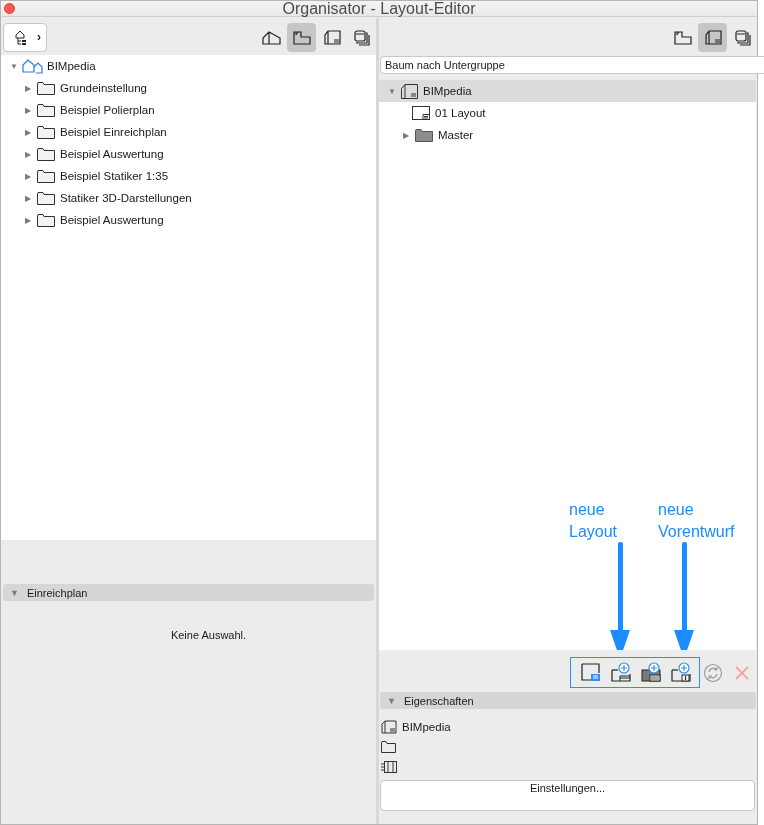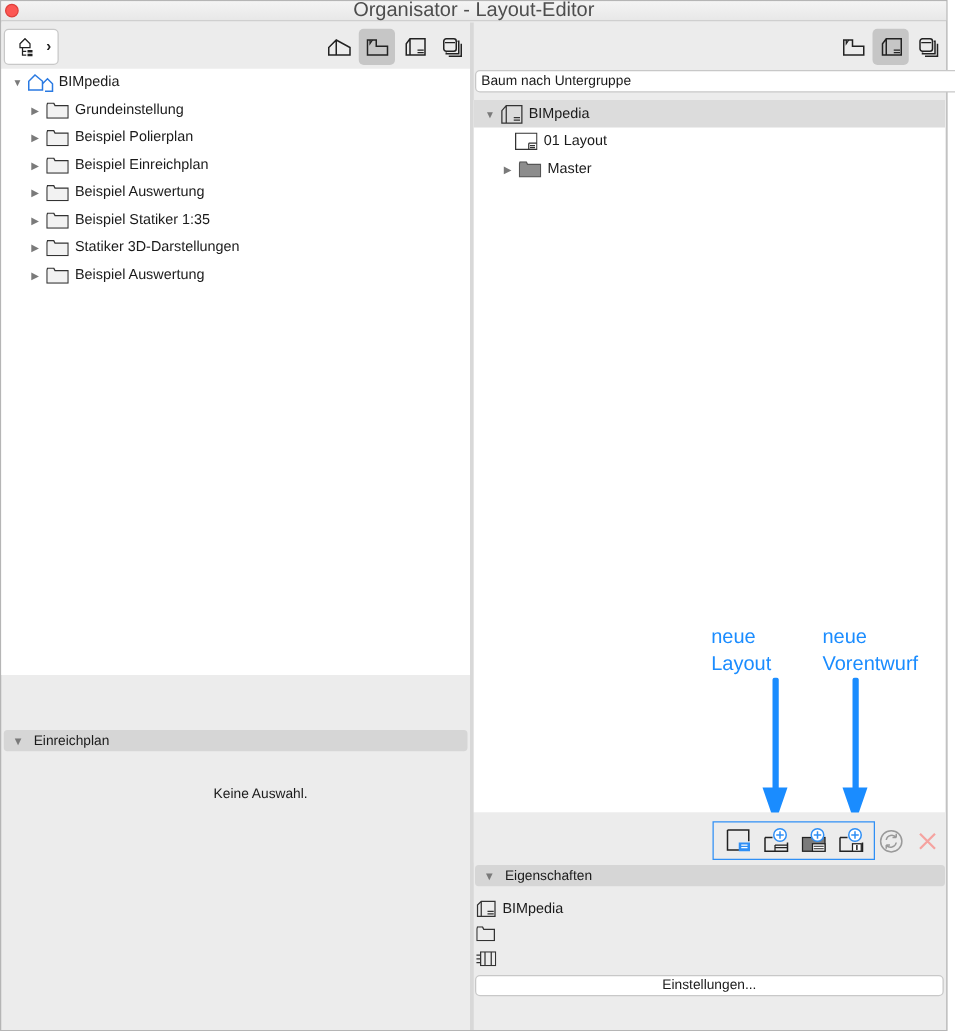"Einstellungen..." .settings-btn { height: 17px -> 31px }
